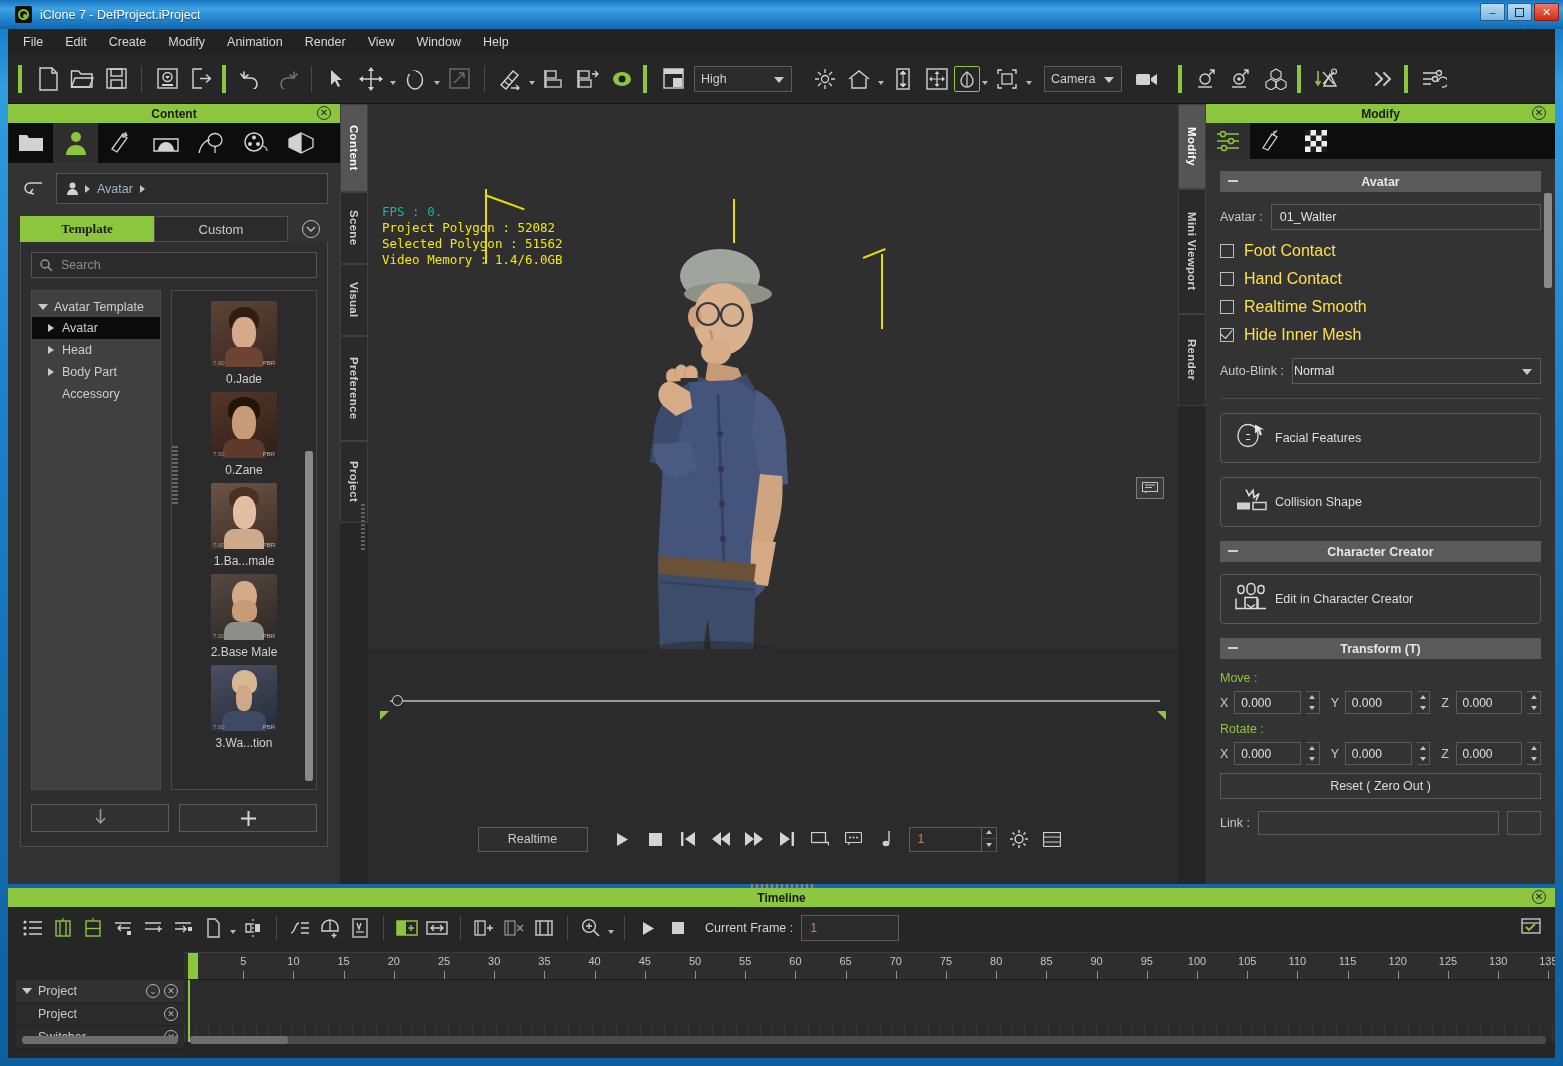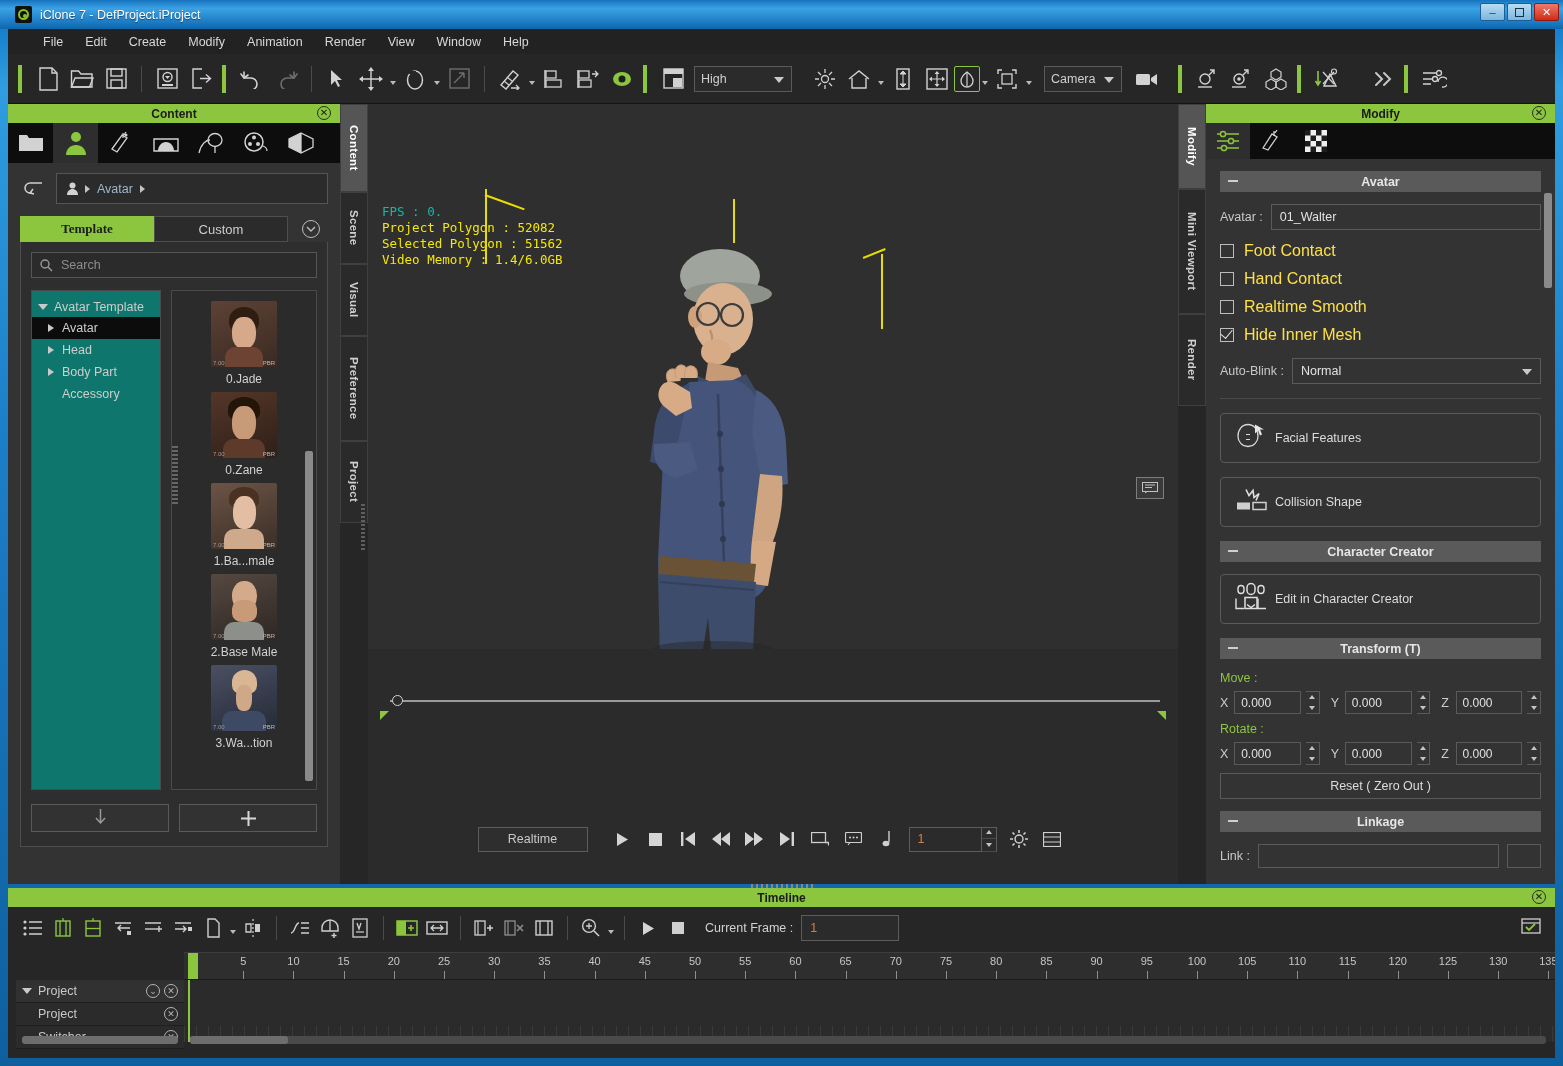"File" .menubar { padding-left: 24px -> 4px }
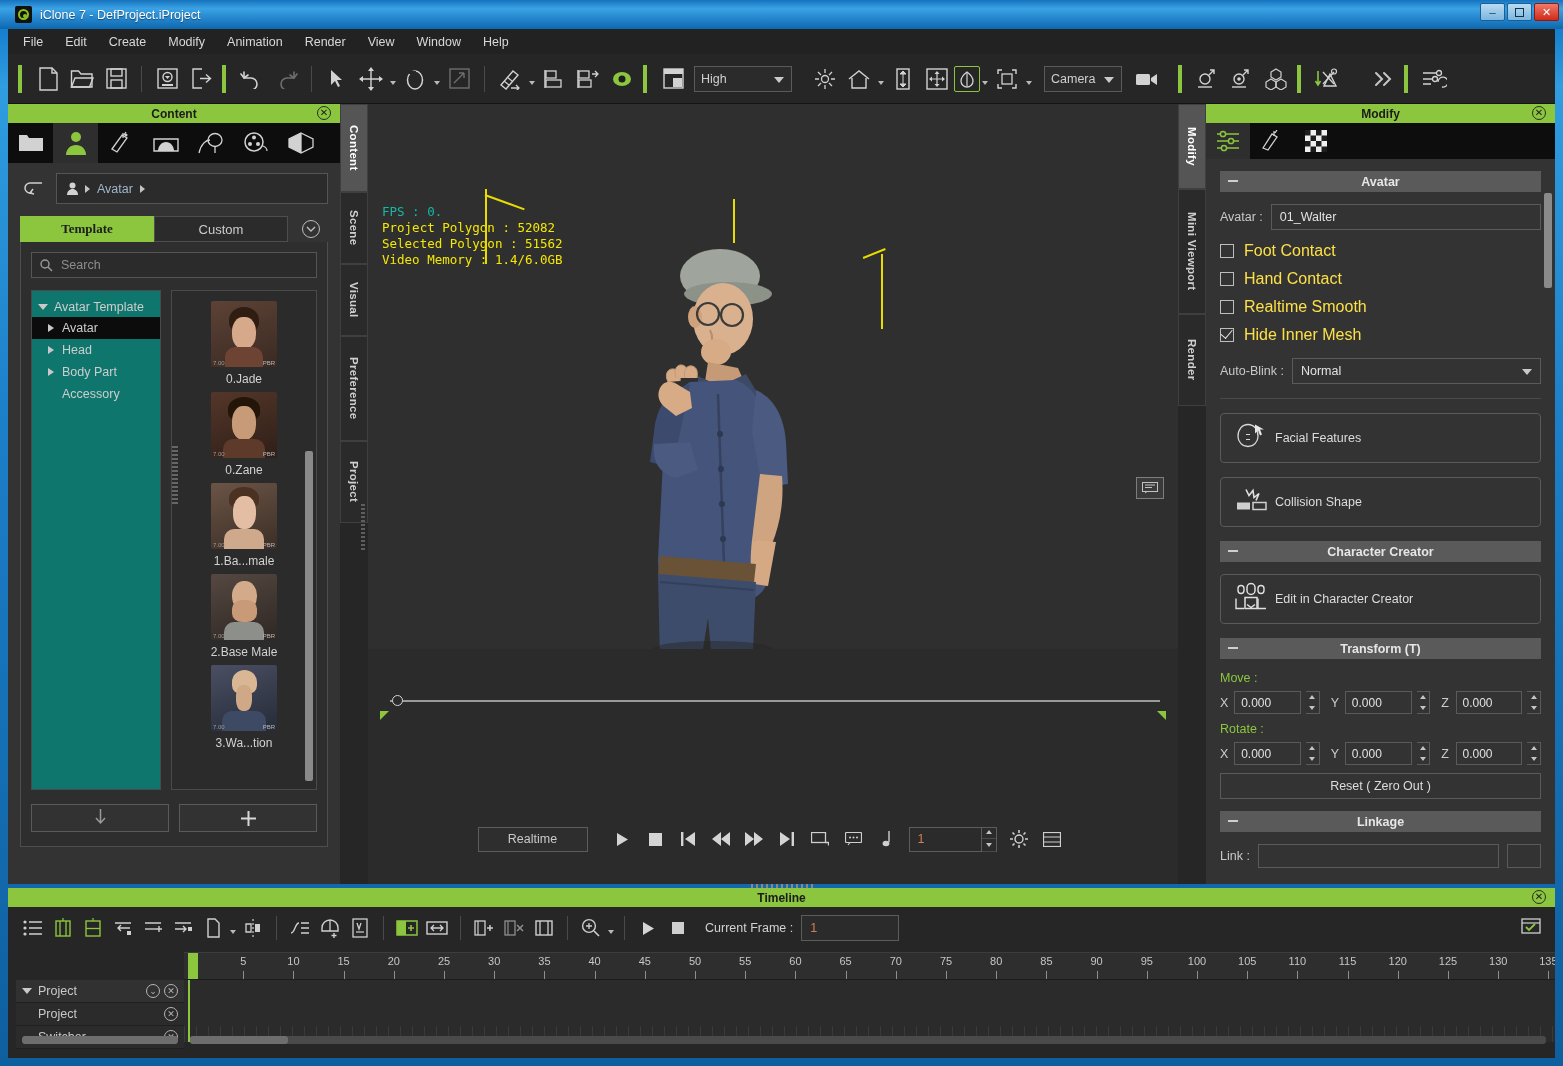"Avatar Template" .tree { background: #0f766e -> #404040 }
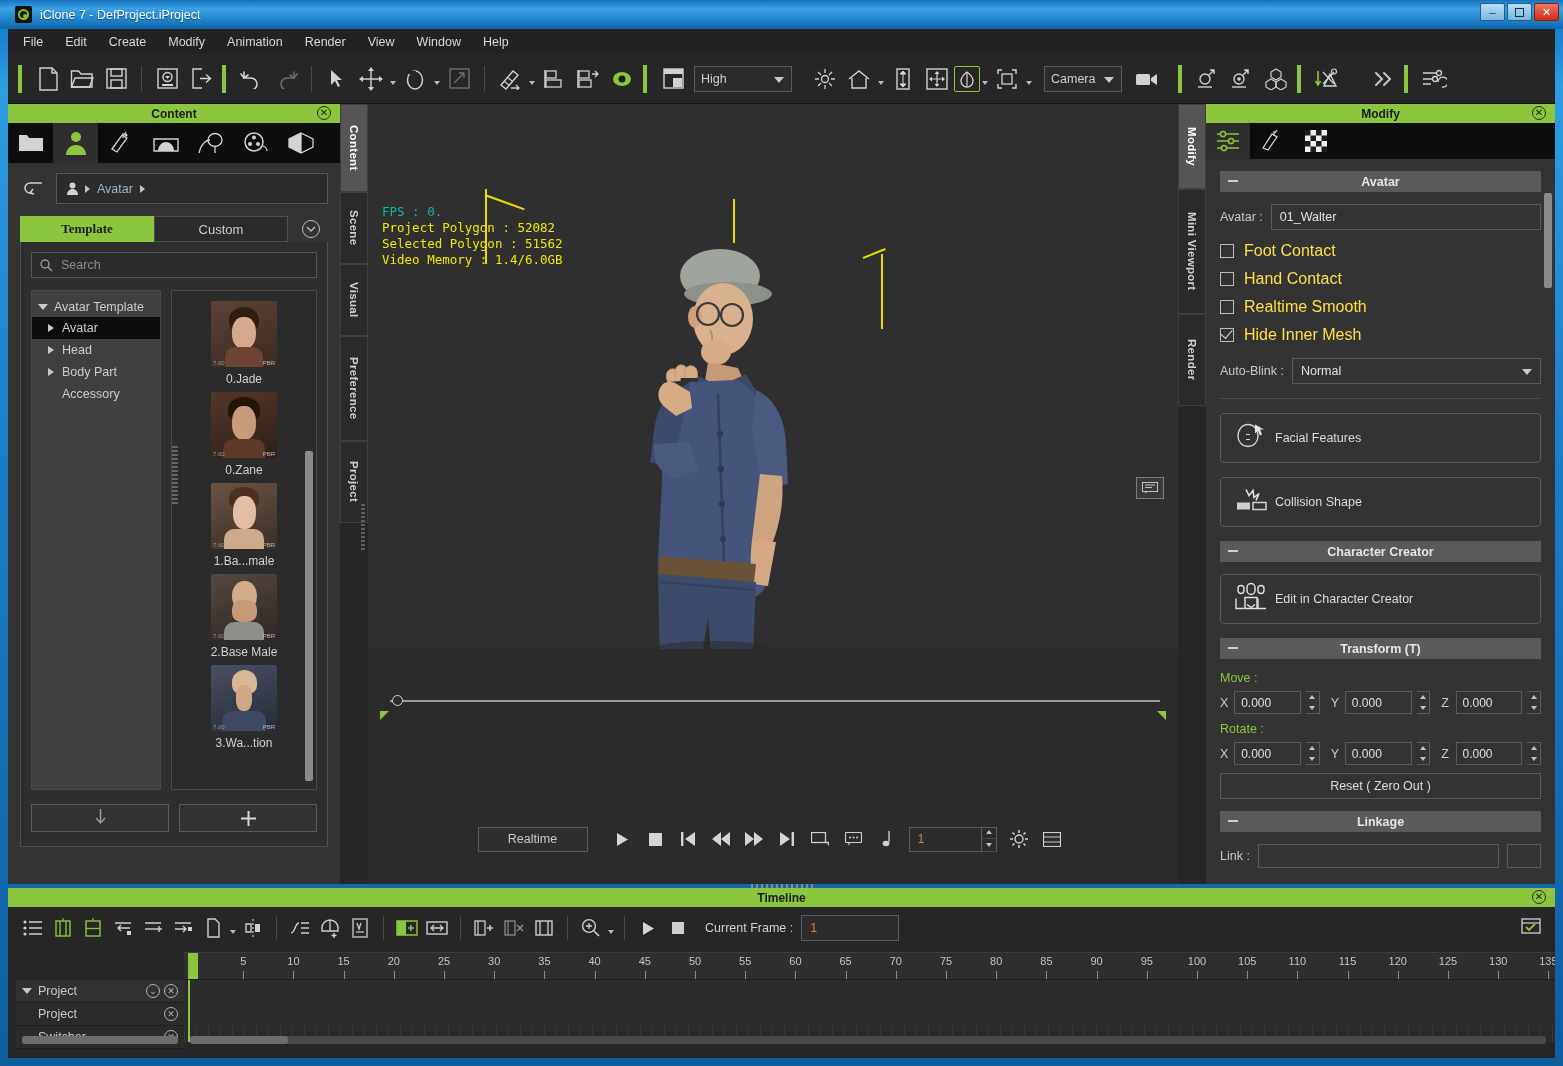"Normal" .sel-ctl { padding-left: 8px -> 1px }
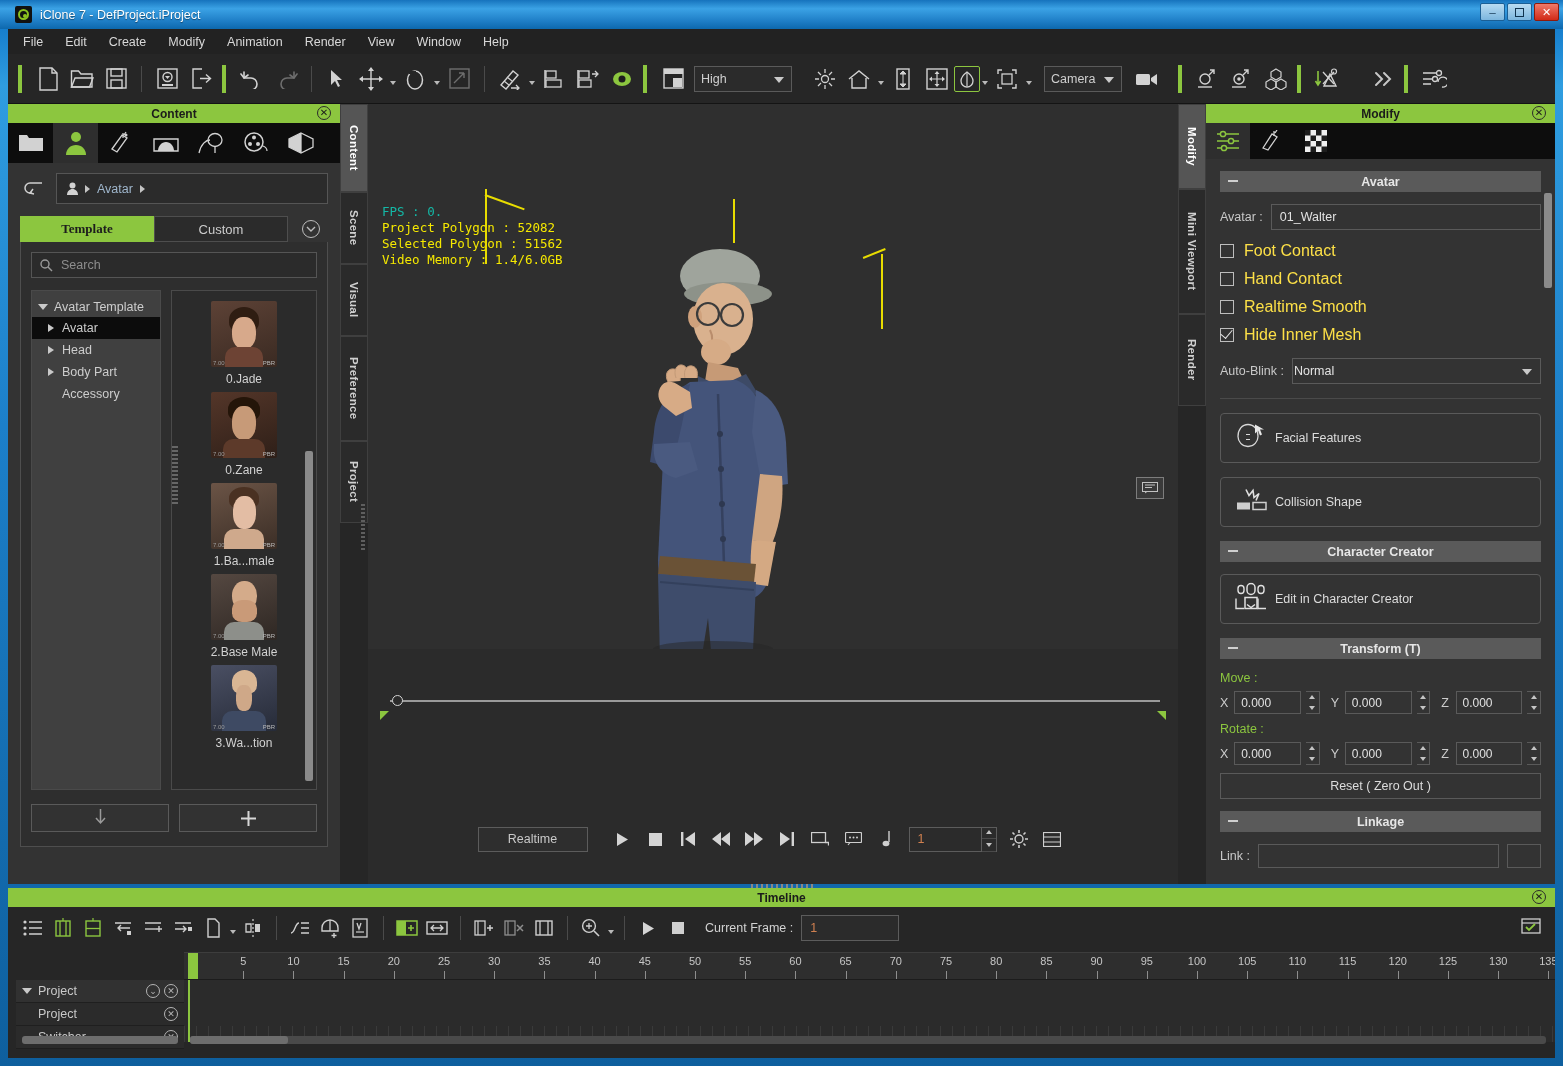"Linkage" div.sect-head { html: <div> <span></span> <span>Linkage</span> </div> -> none }
